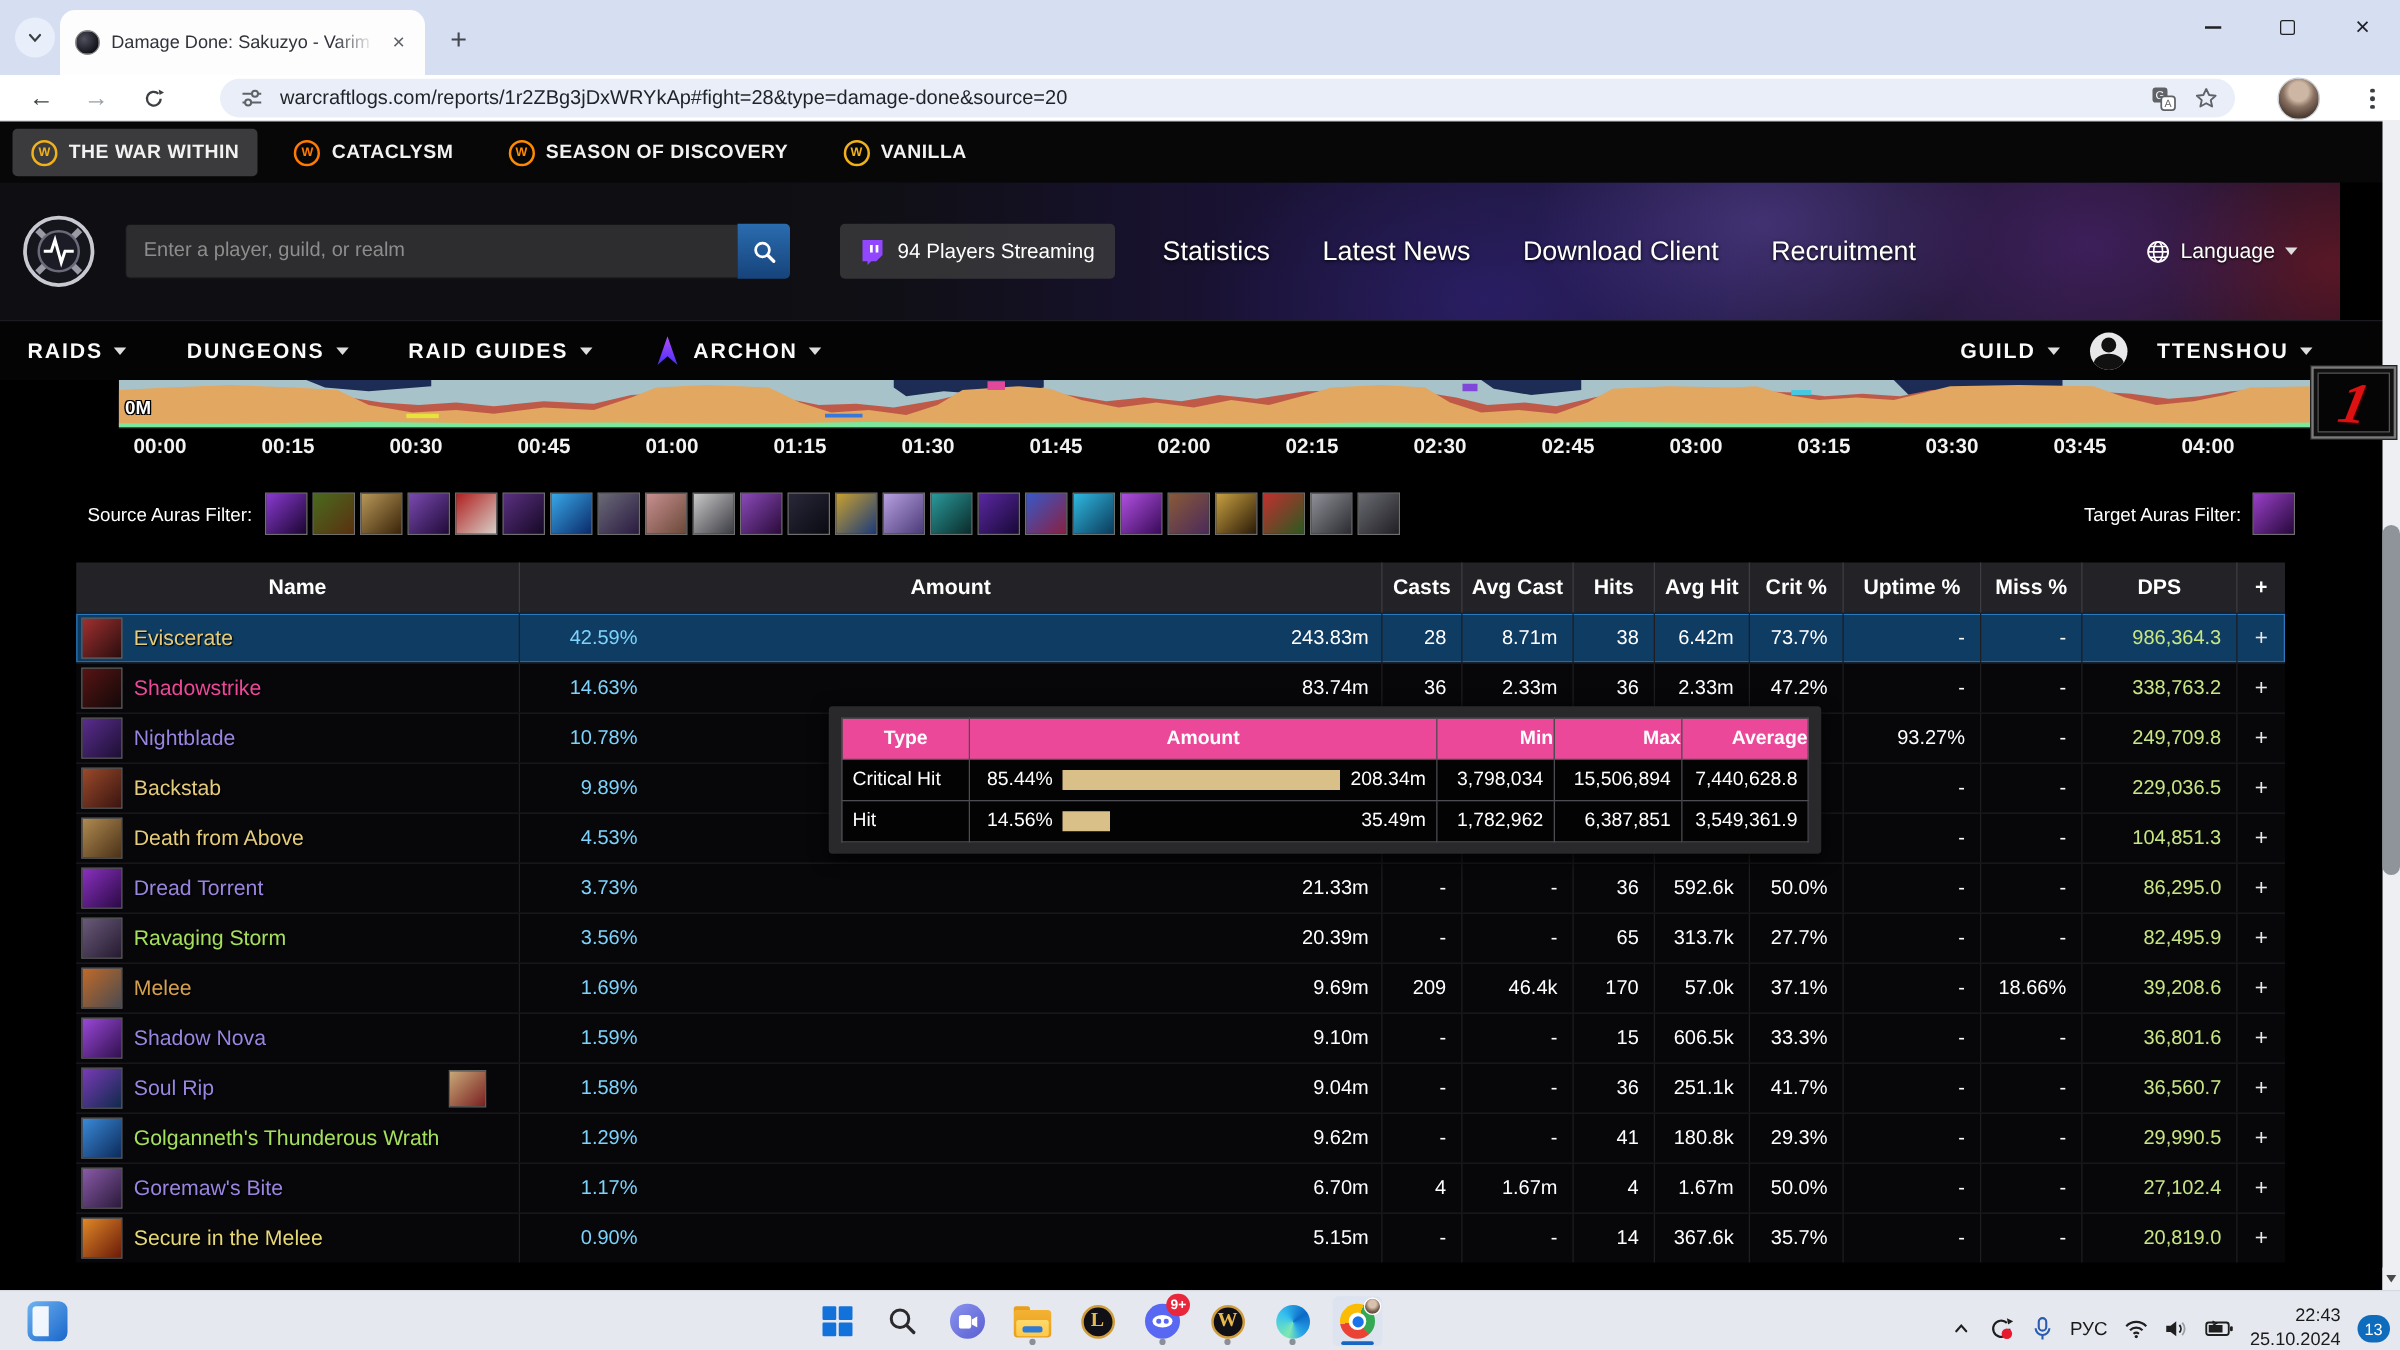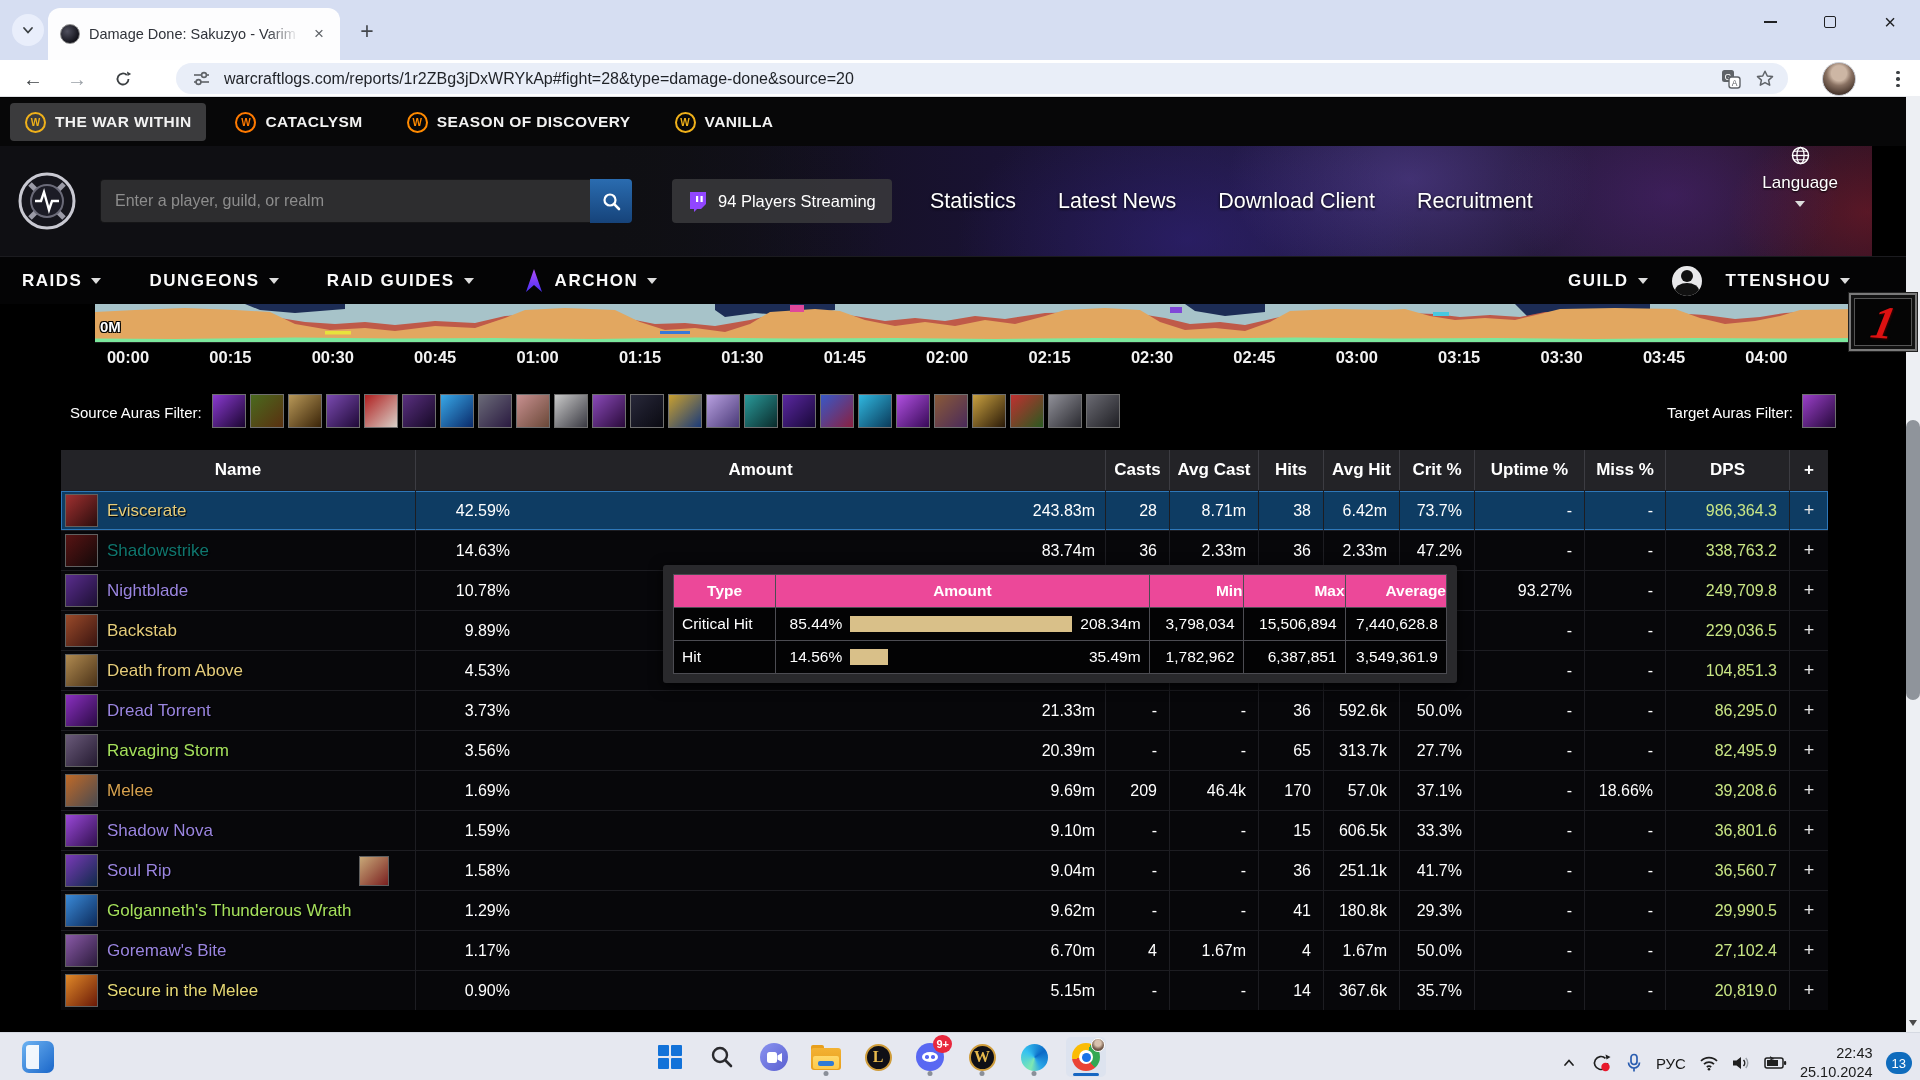"Language" .lang { flex-direction: column -> none }
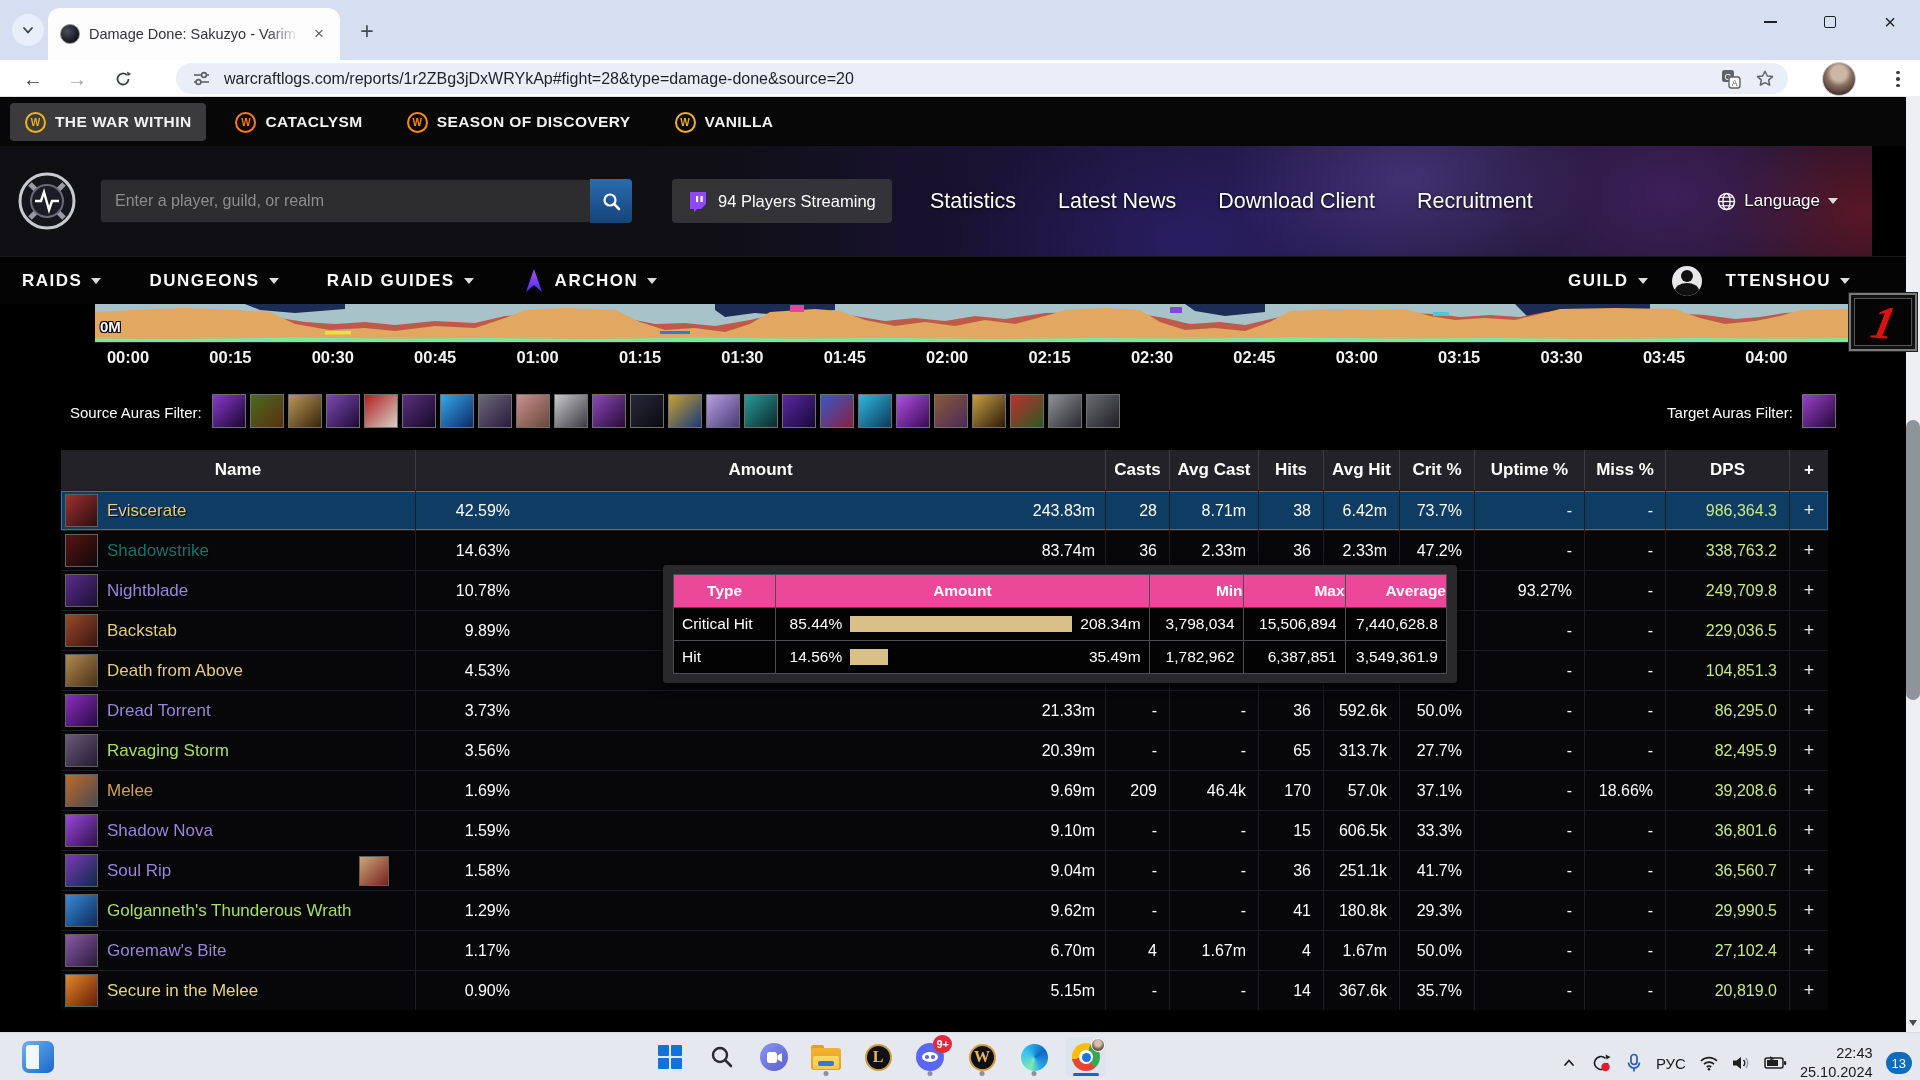"42.59%" .pct { color: #ffffff -> #7dd3fc }
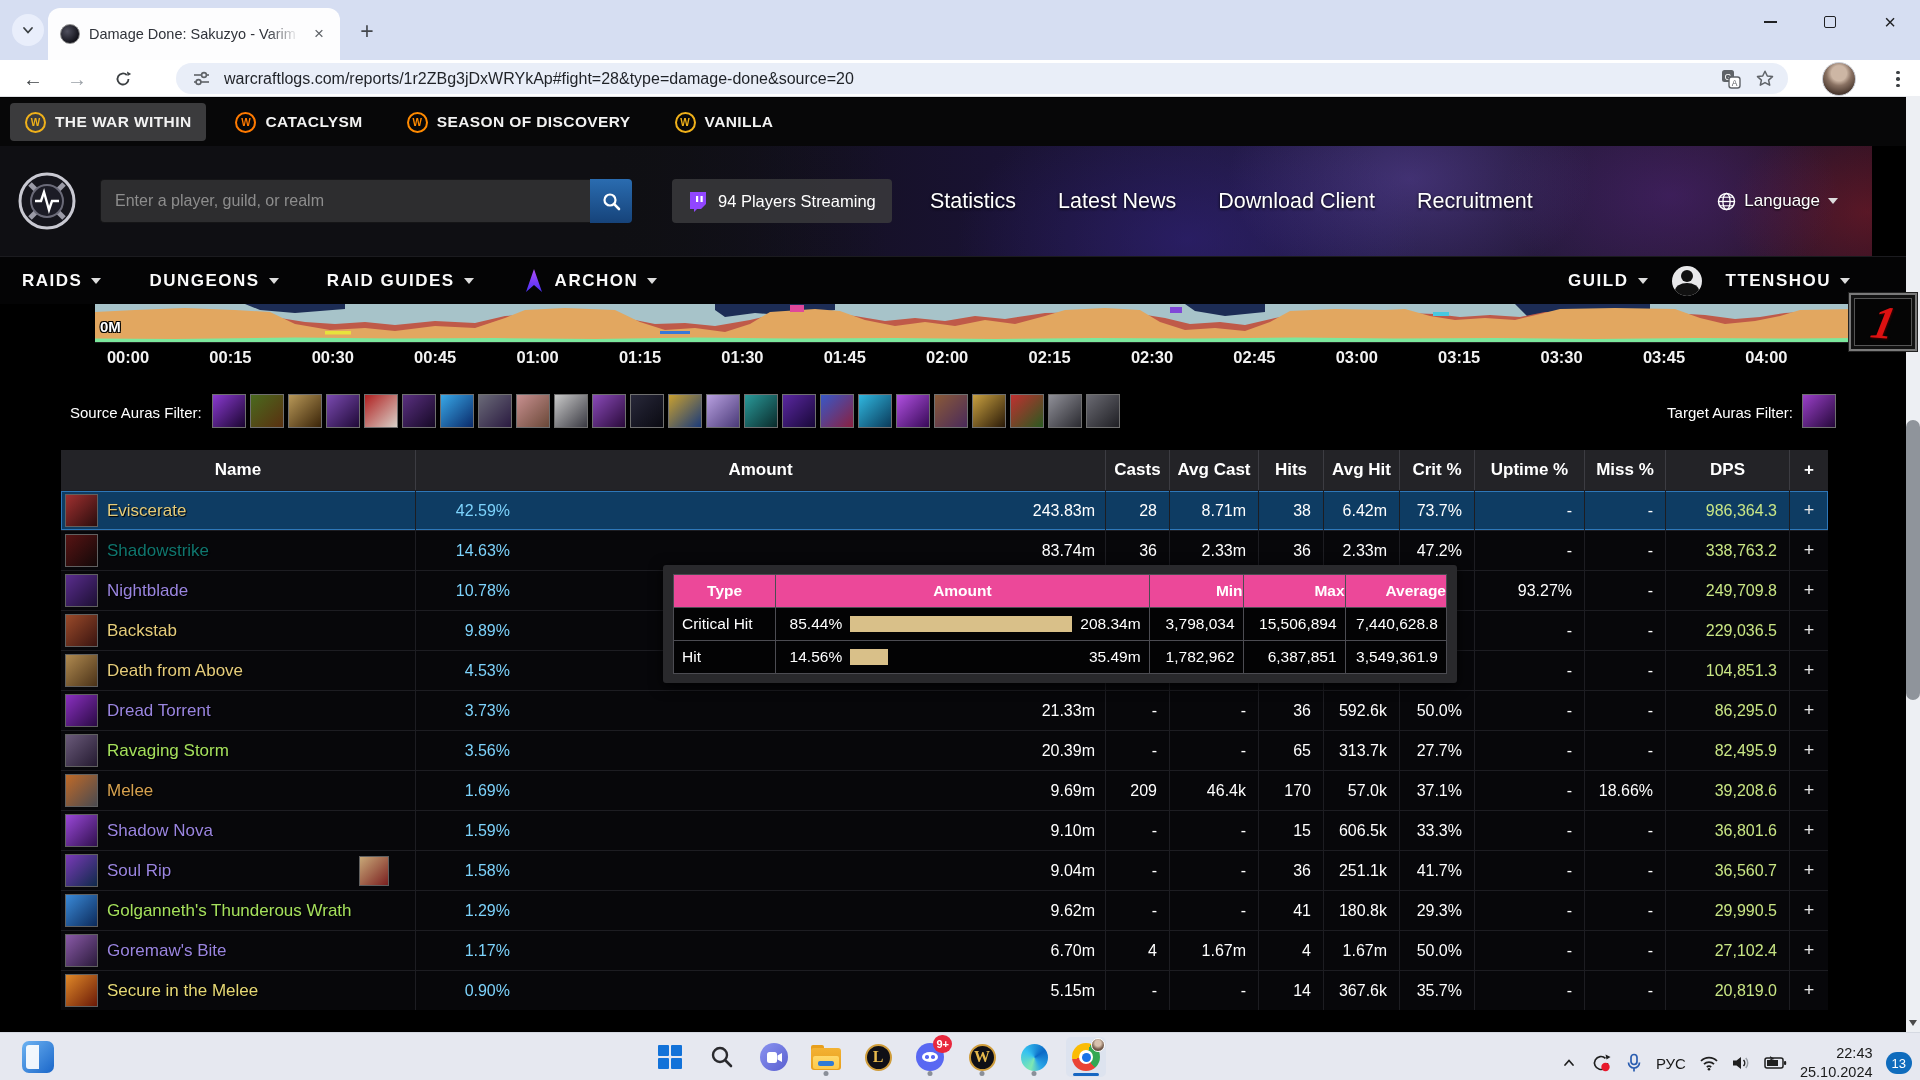"Shadowstrike" span.abil-name { color: #0f766e -> #ec4899 }
